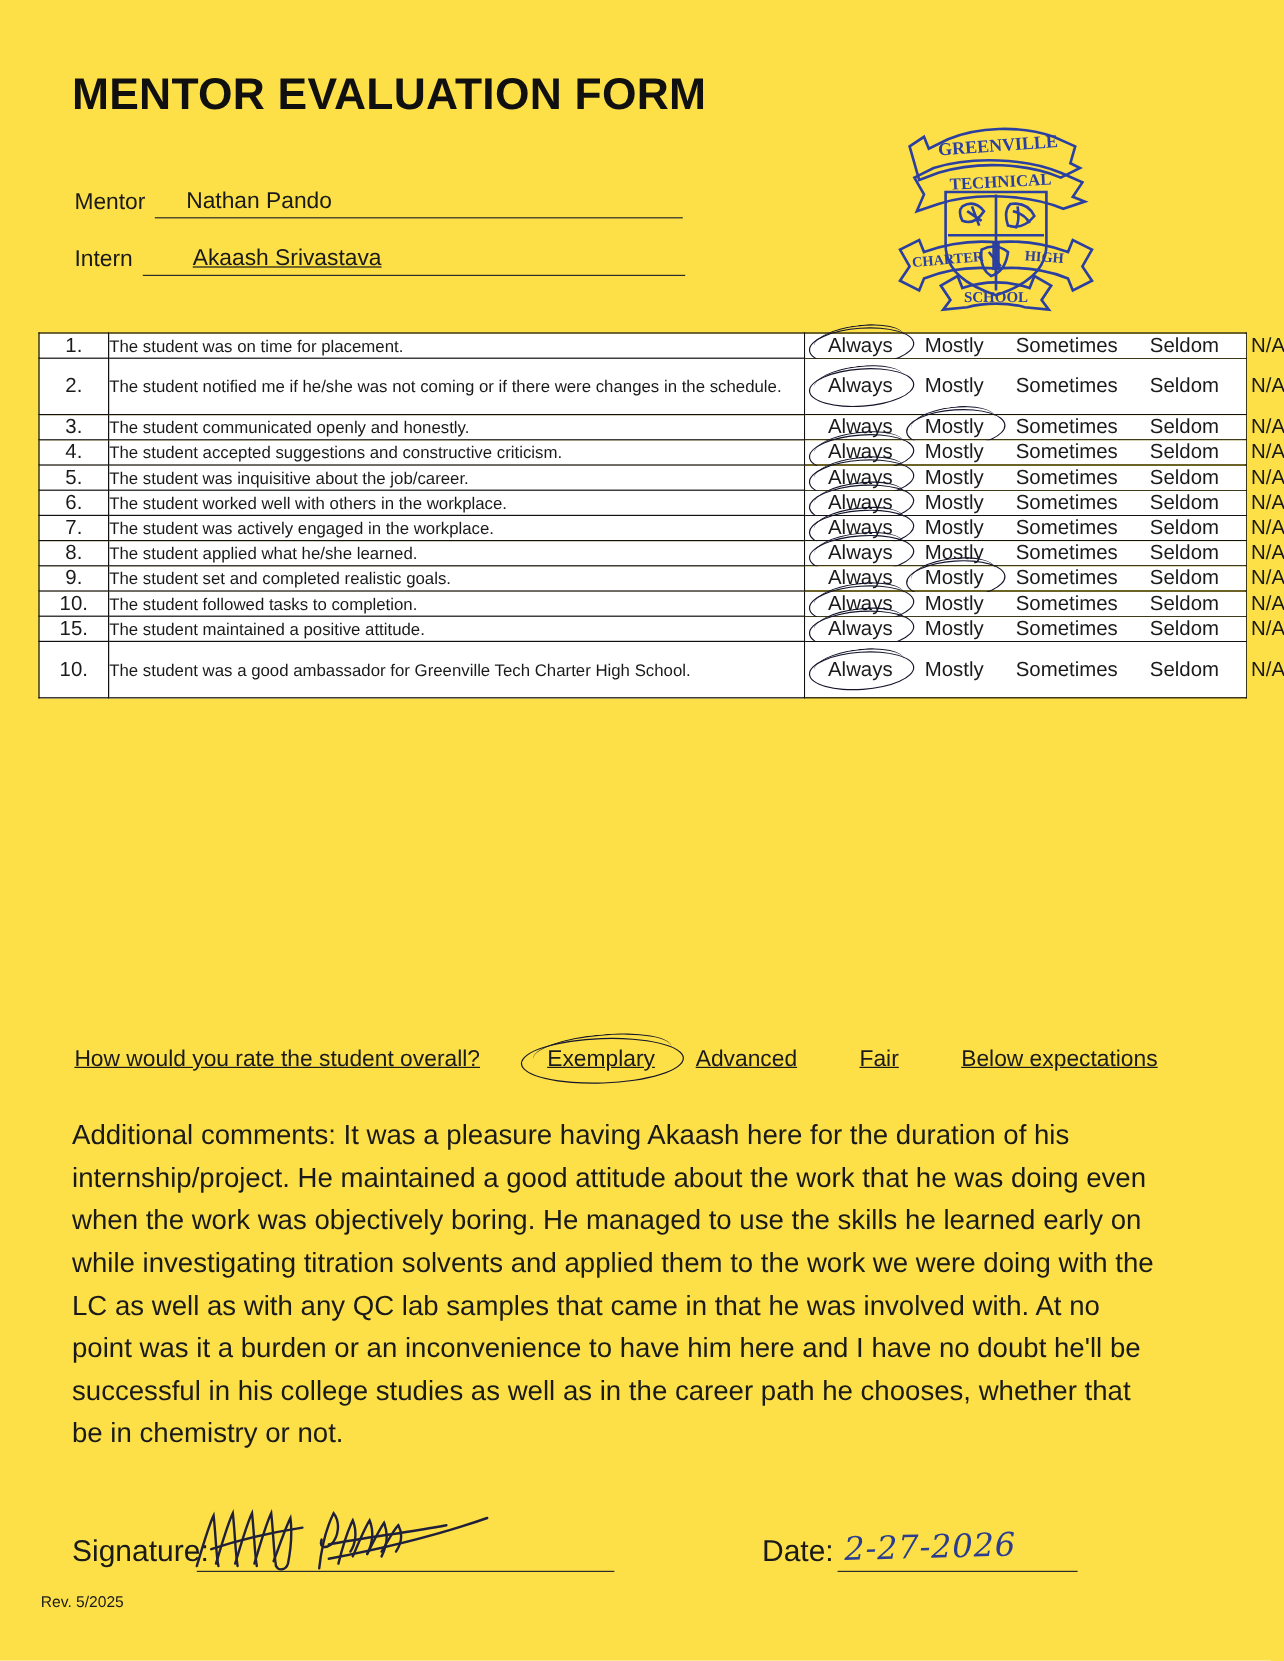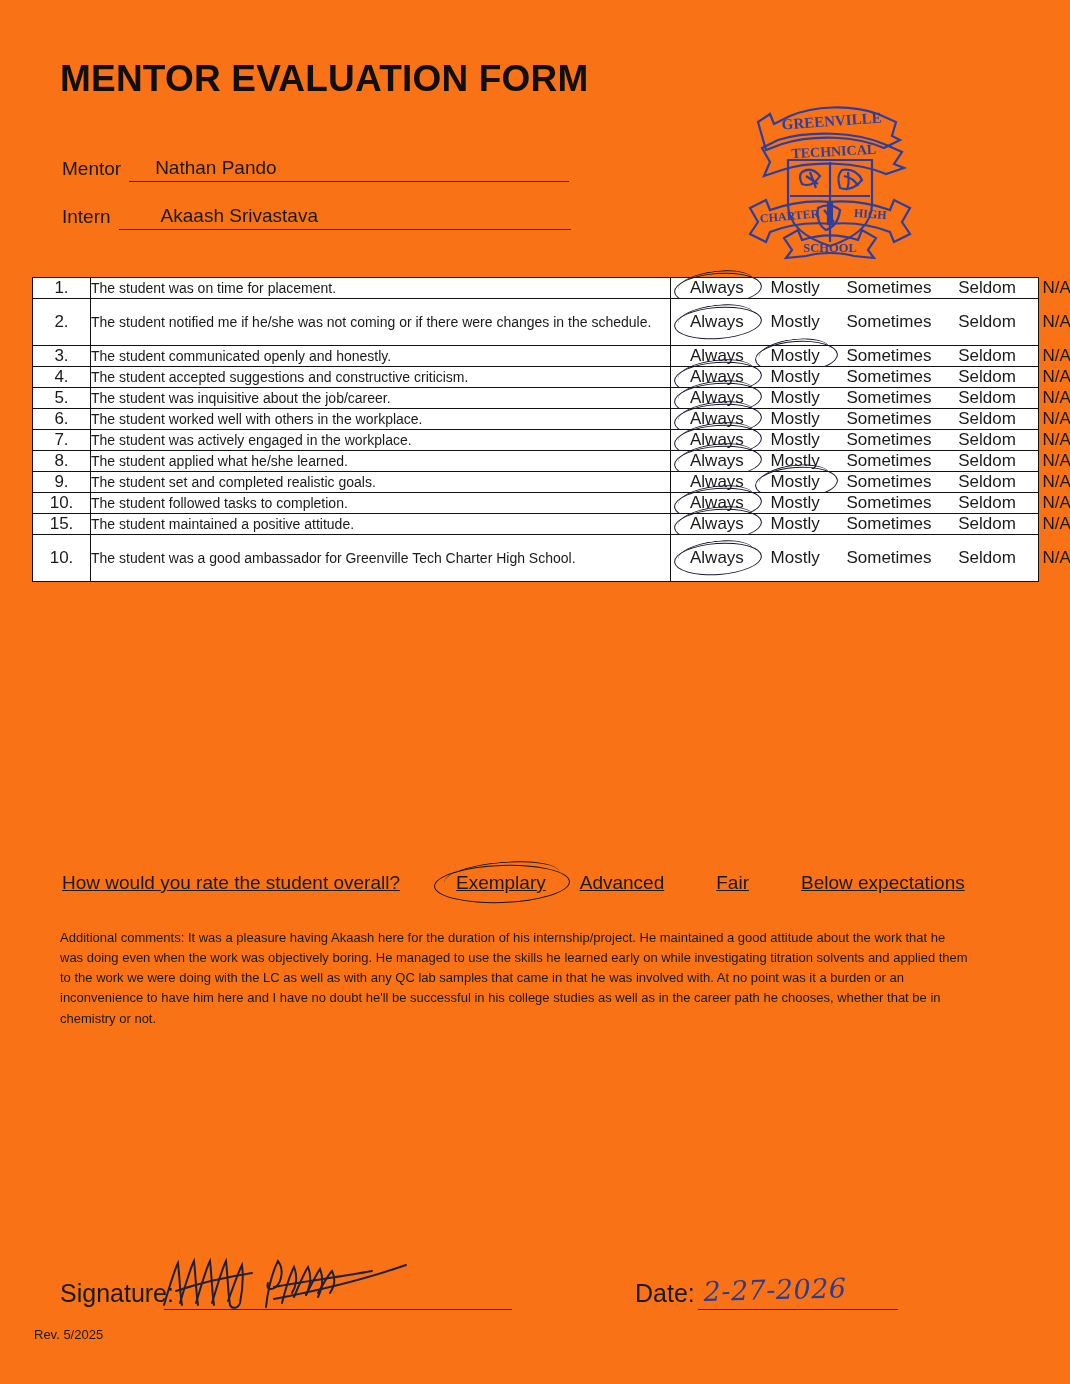"MENTOR EVALUATION FORM" .page { background: #f97316 -> #fde047 }
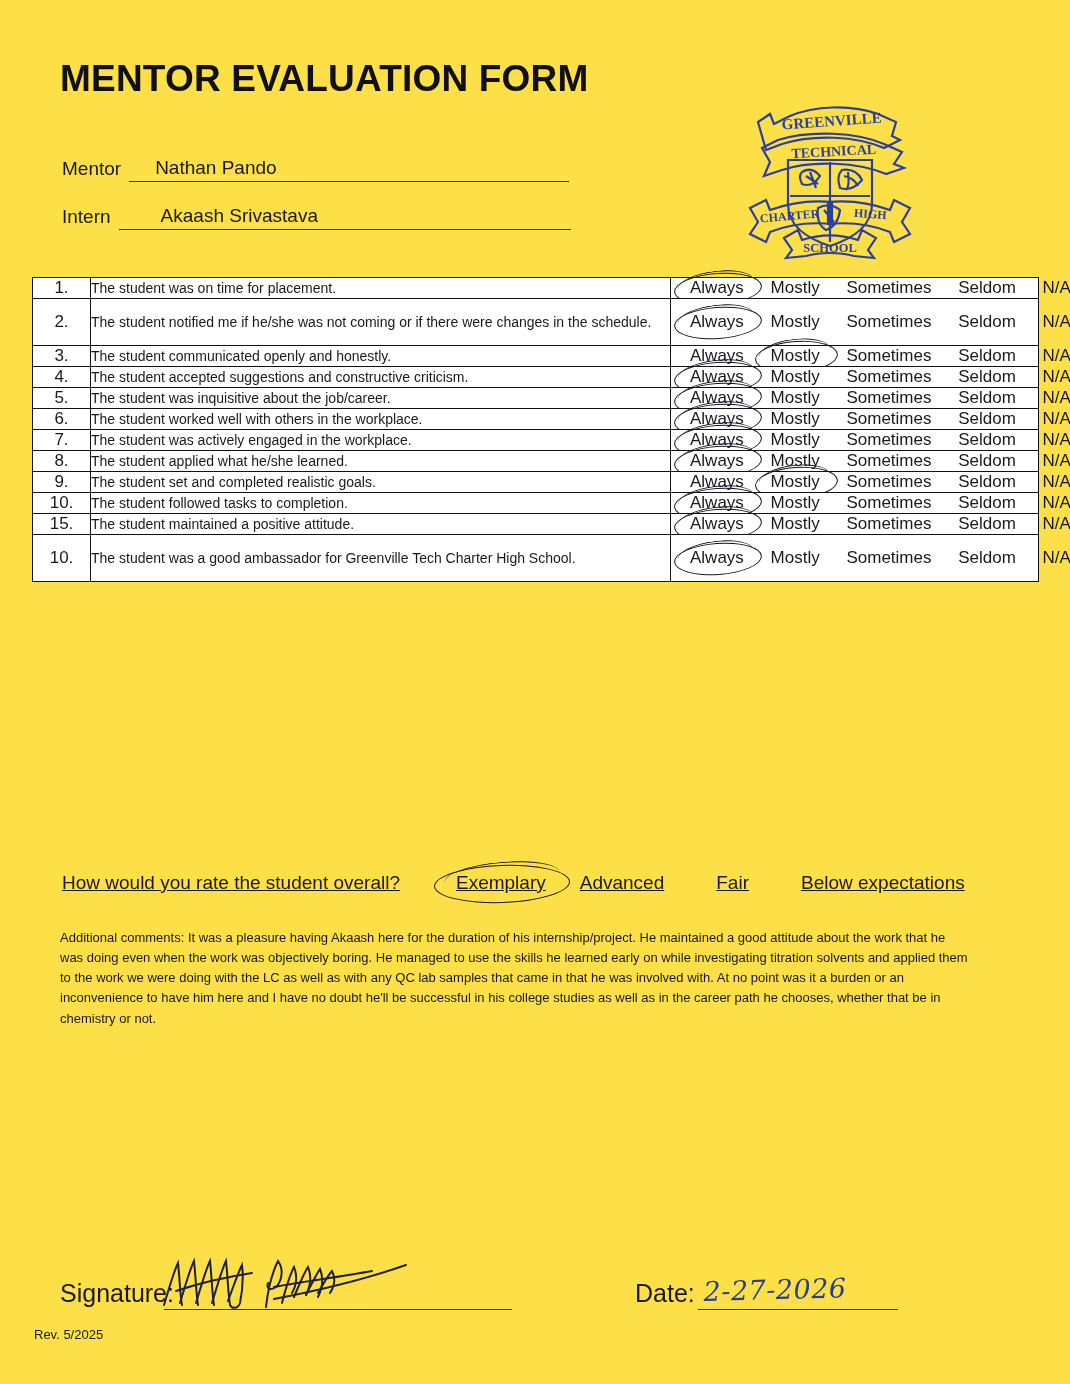"Akaash Srivastava" .field-row.intern .field-line { text-decoration: none -> underline }
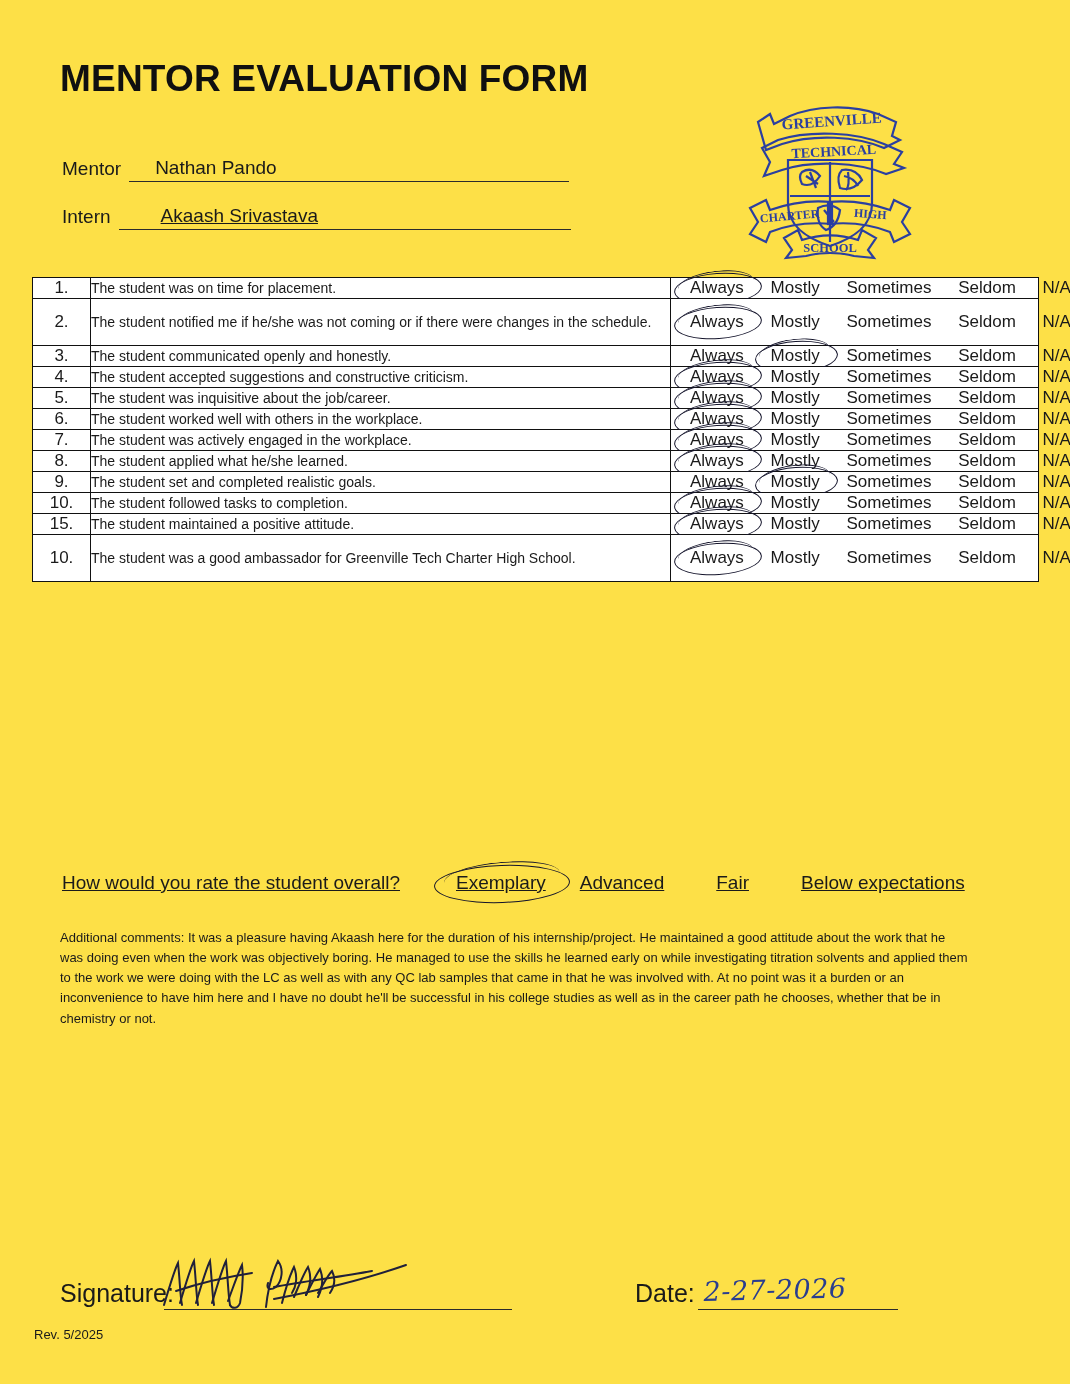"Additional comments: It was a" .comments { font-size: 13px -> 23px }
